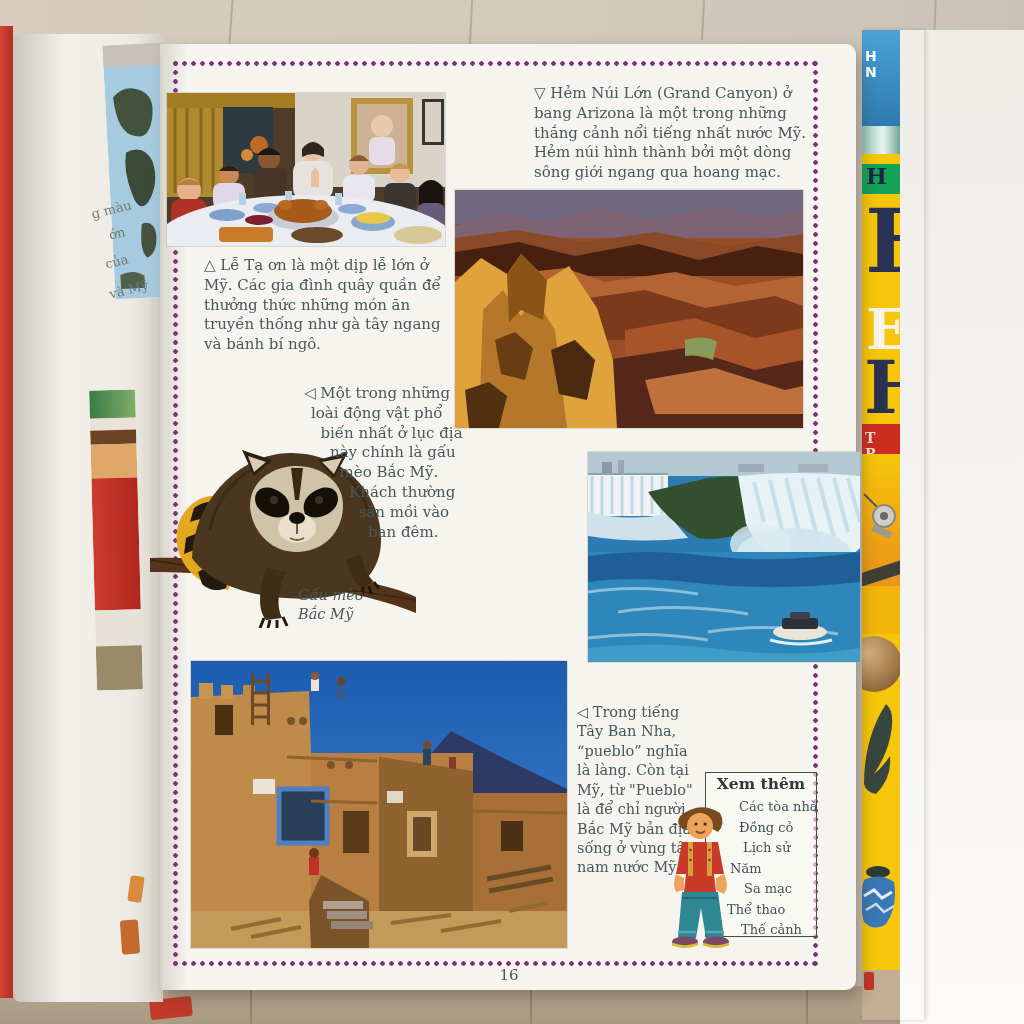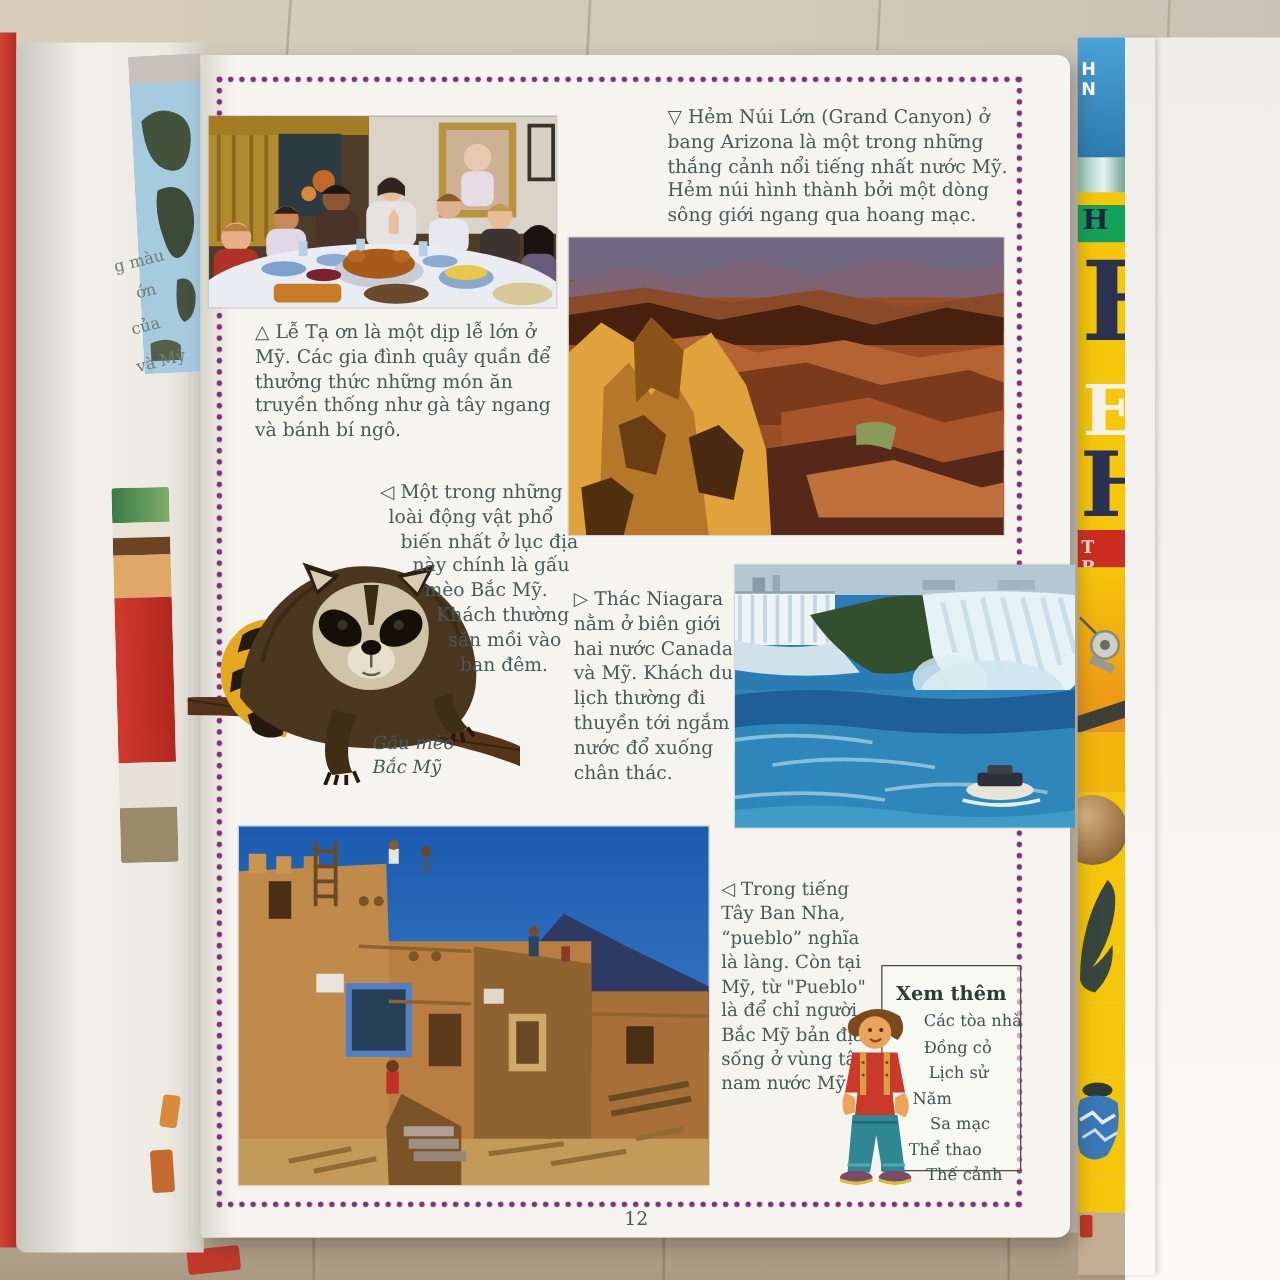"▷ Thác Niagara nằm ở" div.abs { html: <div>▷ Thác Niagara nằm ở biên giới hai nước Canada và Mỹ. Khách du lịch thường đi thuyền tới ngắm nước đổ xuống chân thác.</div> -> none }
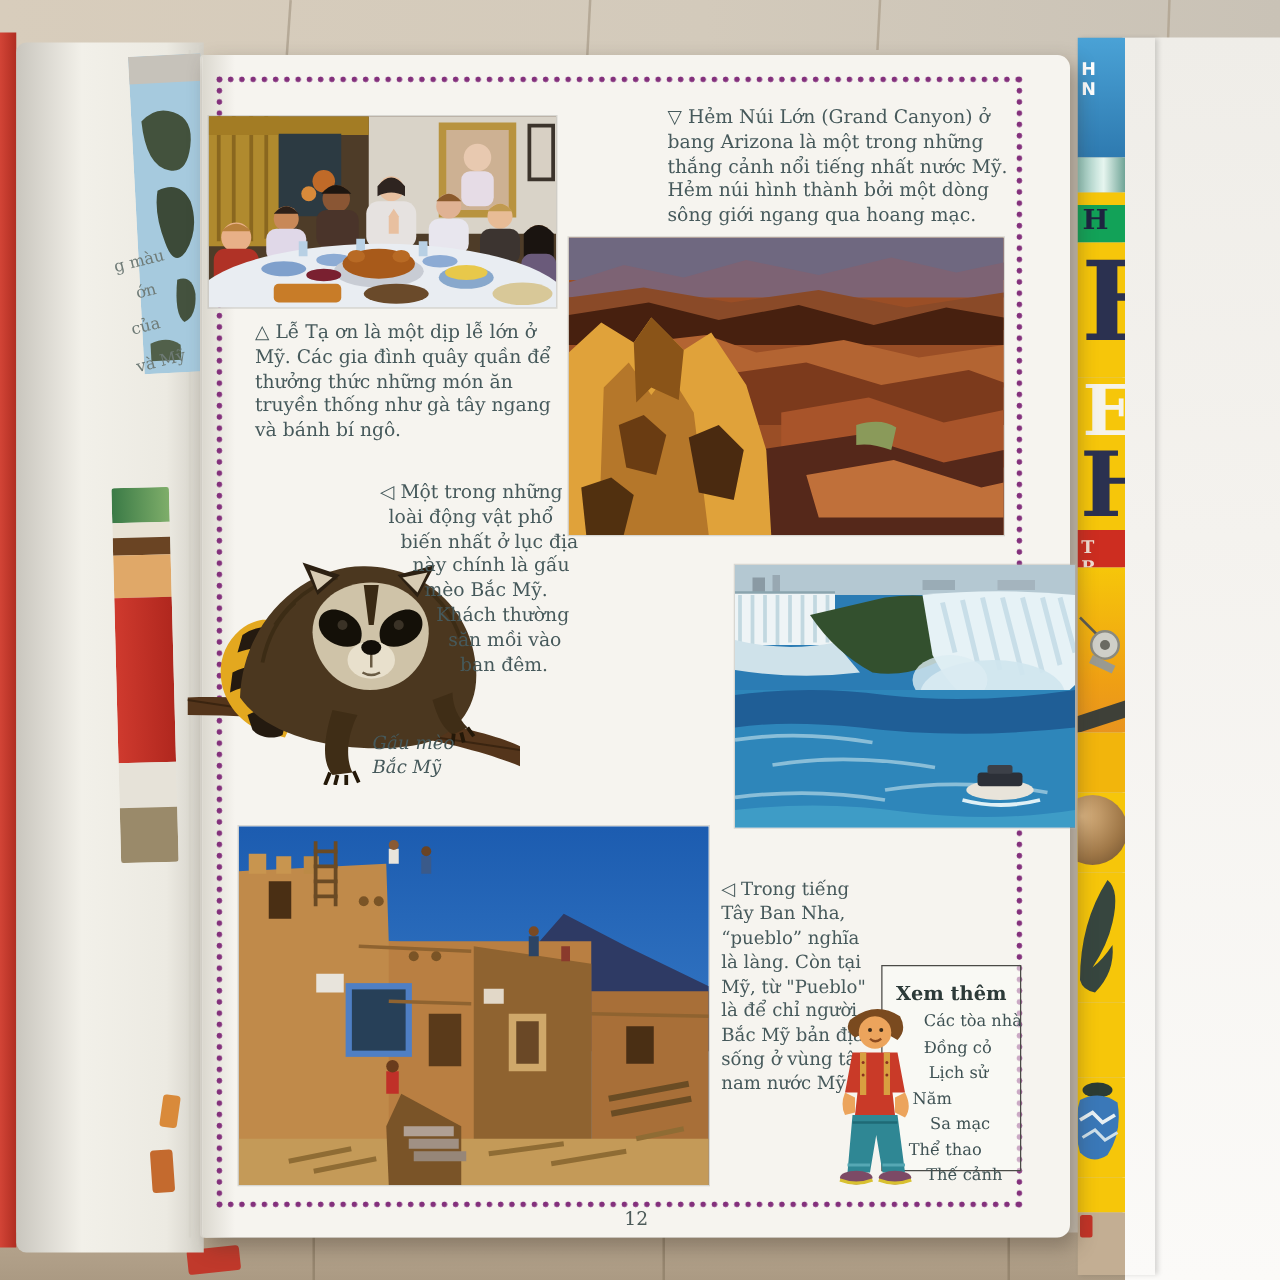"Xem thêm" .see-title { margin-top: 12px -> 1px }
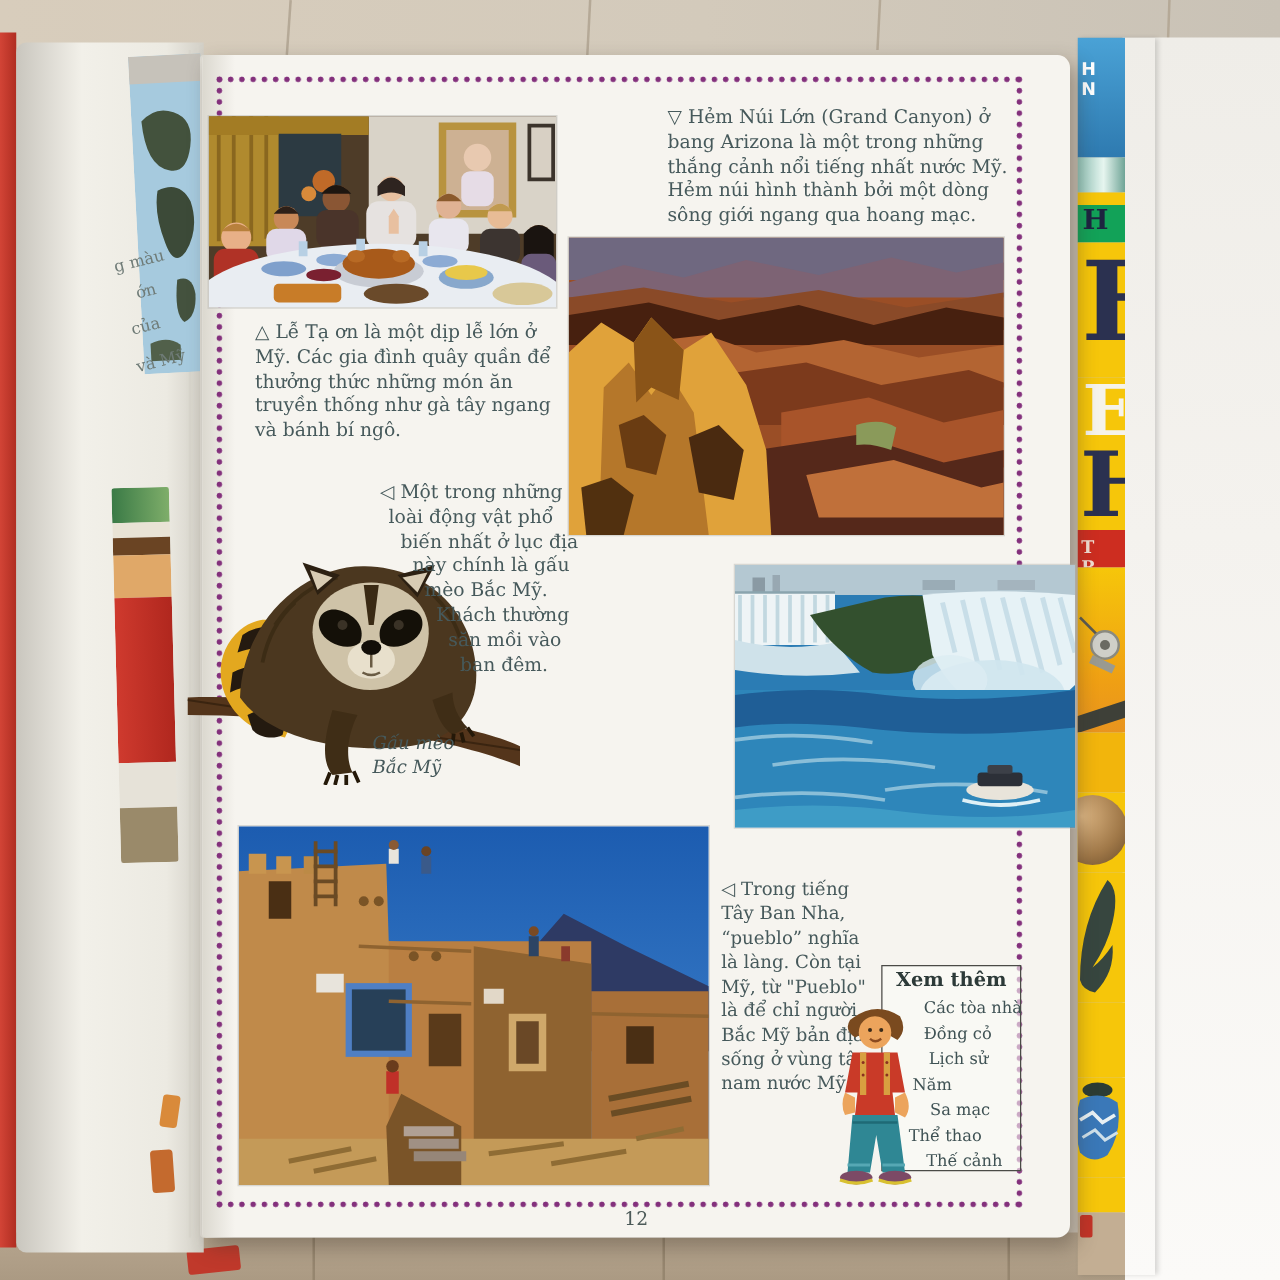"12" div.abs { text: 12 -> 16 }
